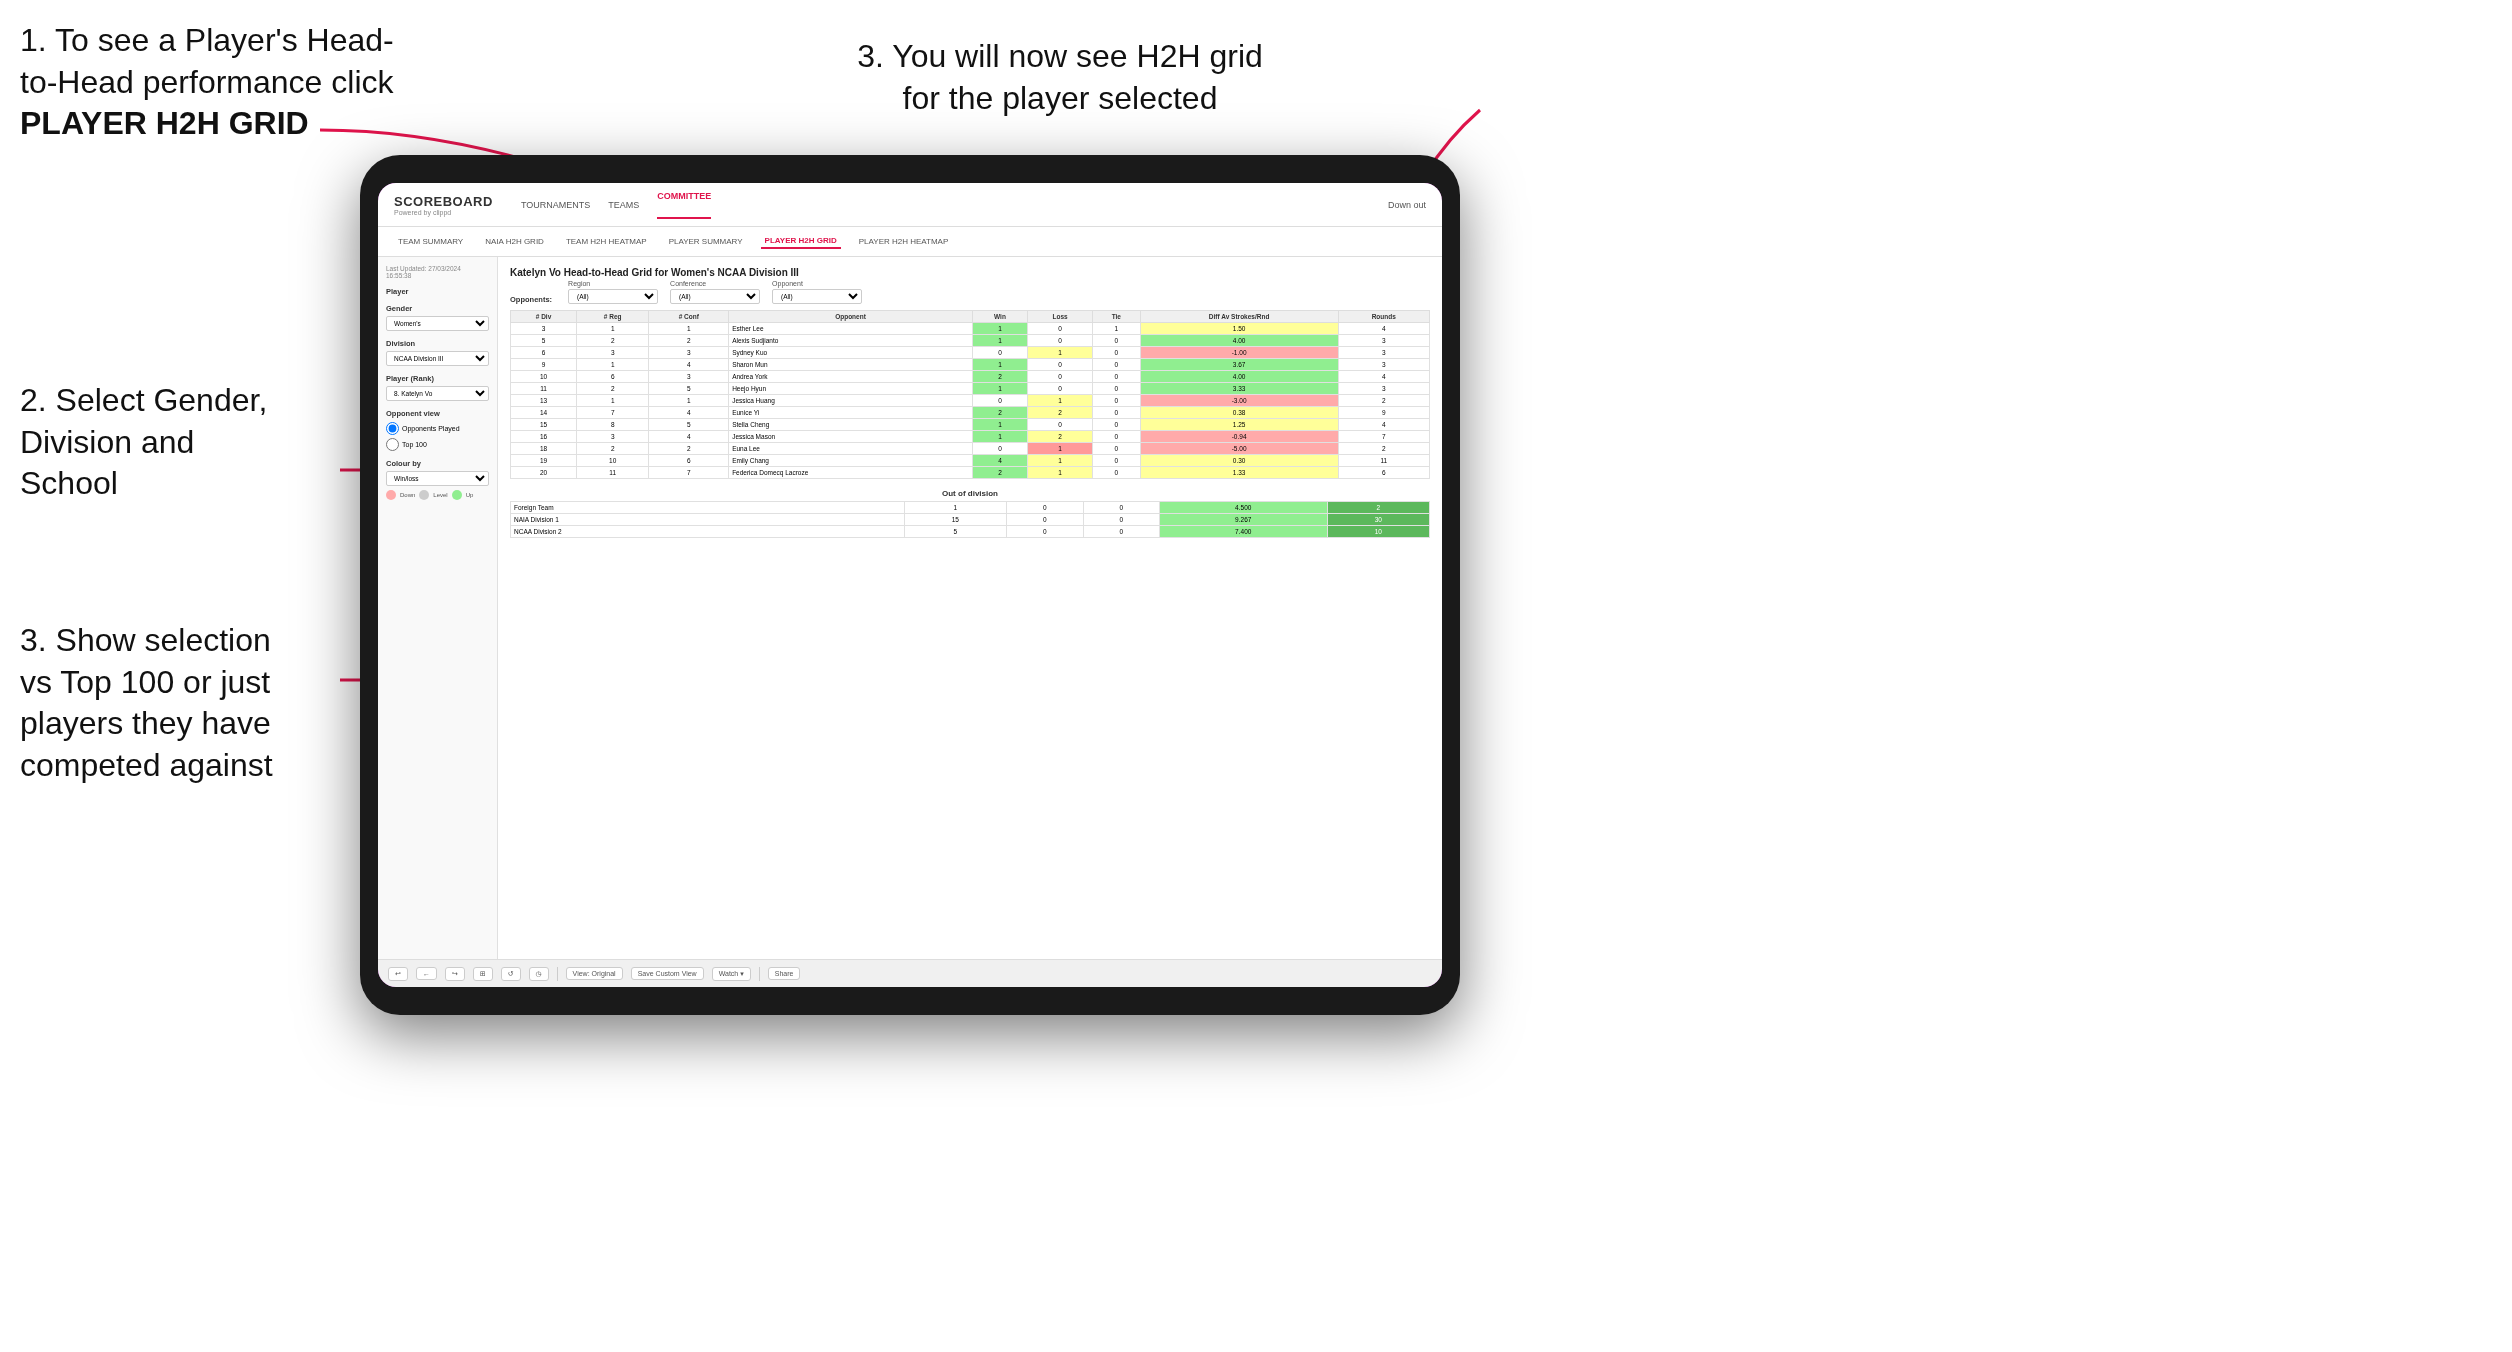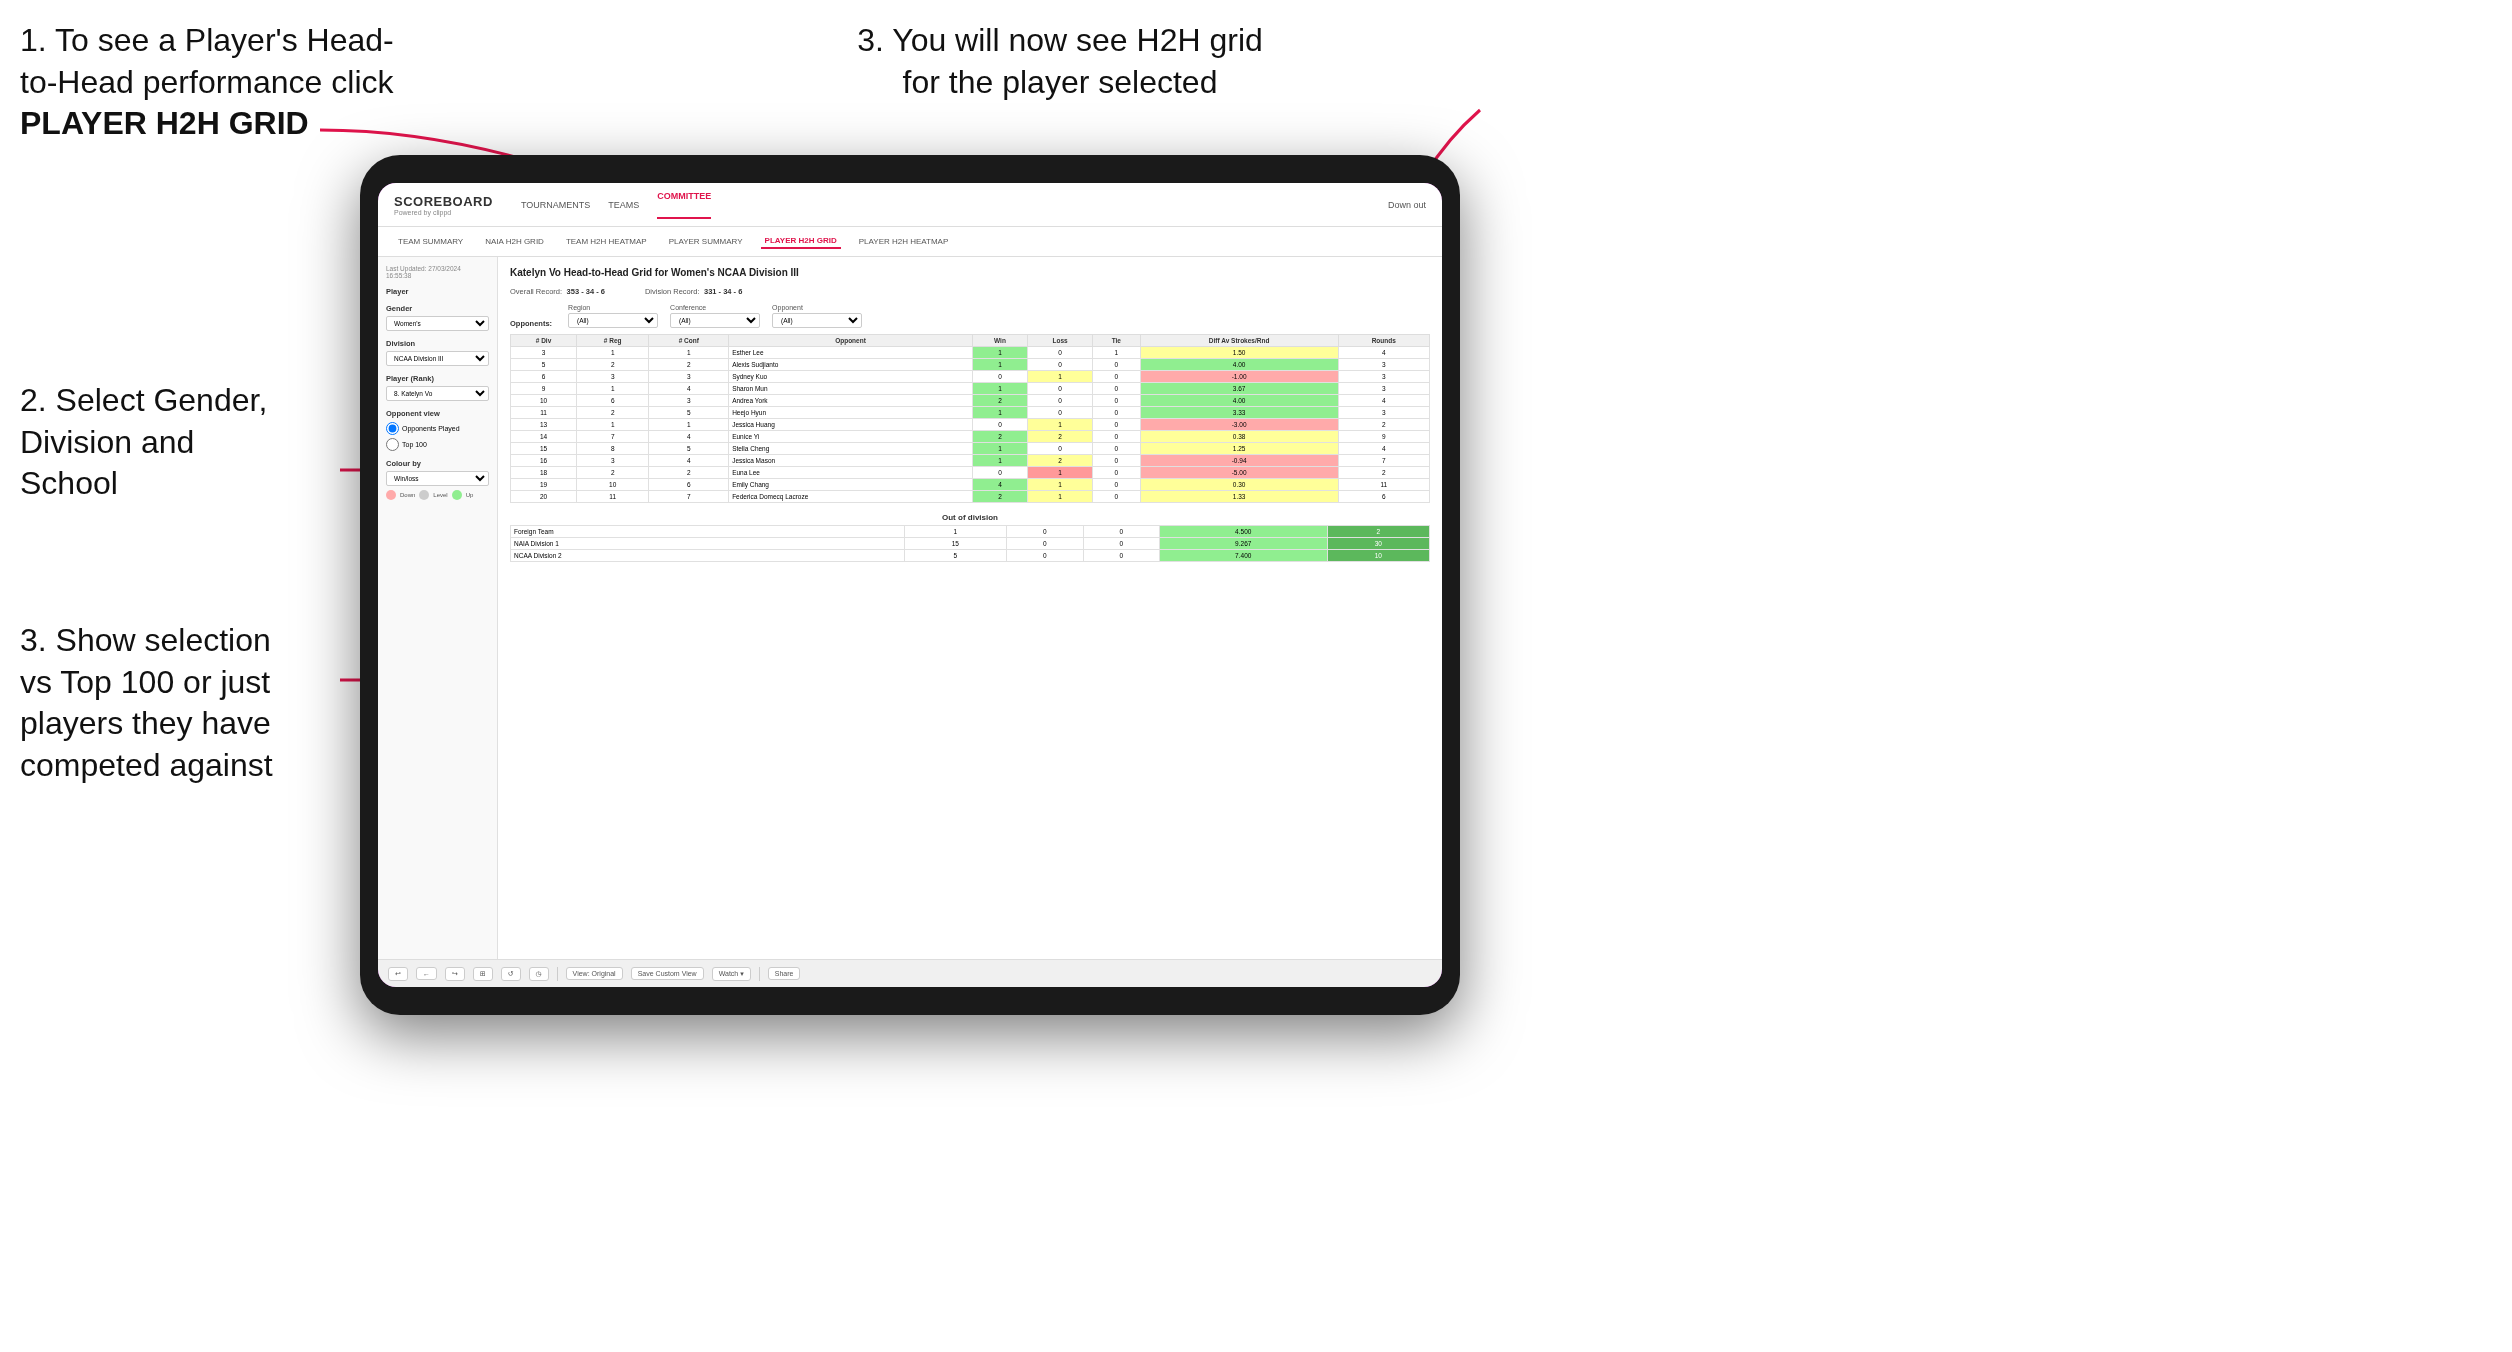"3. You will now see" .instruction-top-right { top: 20px -> 36px }
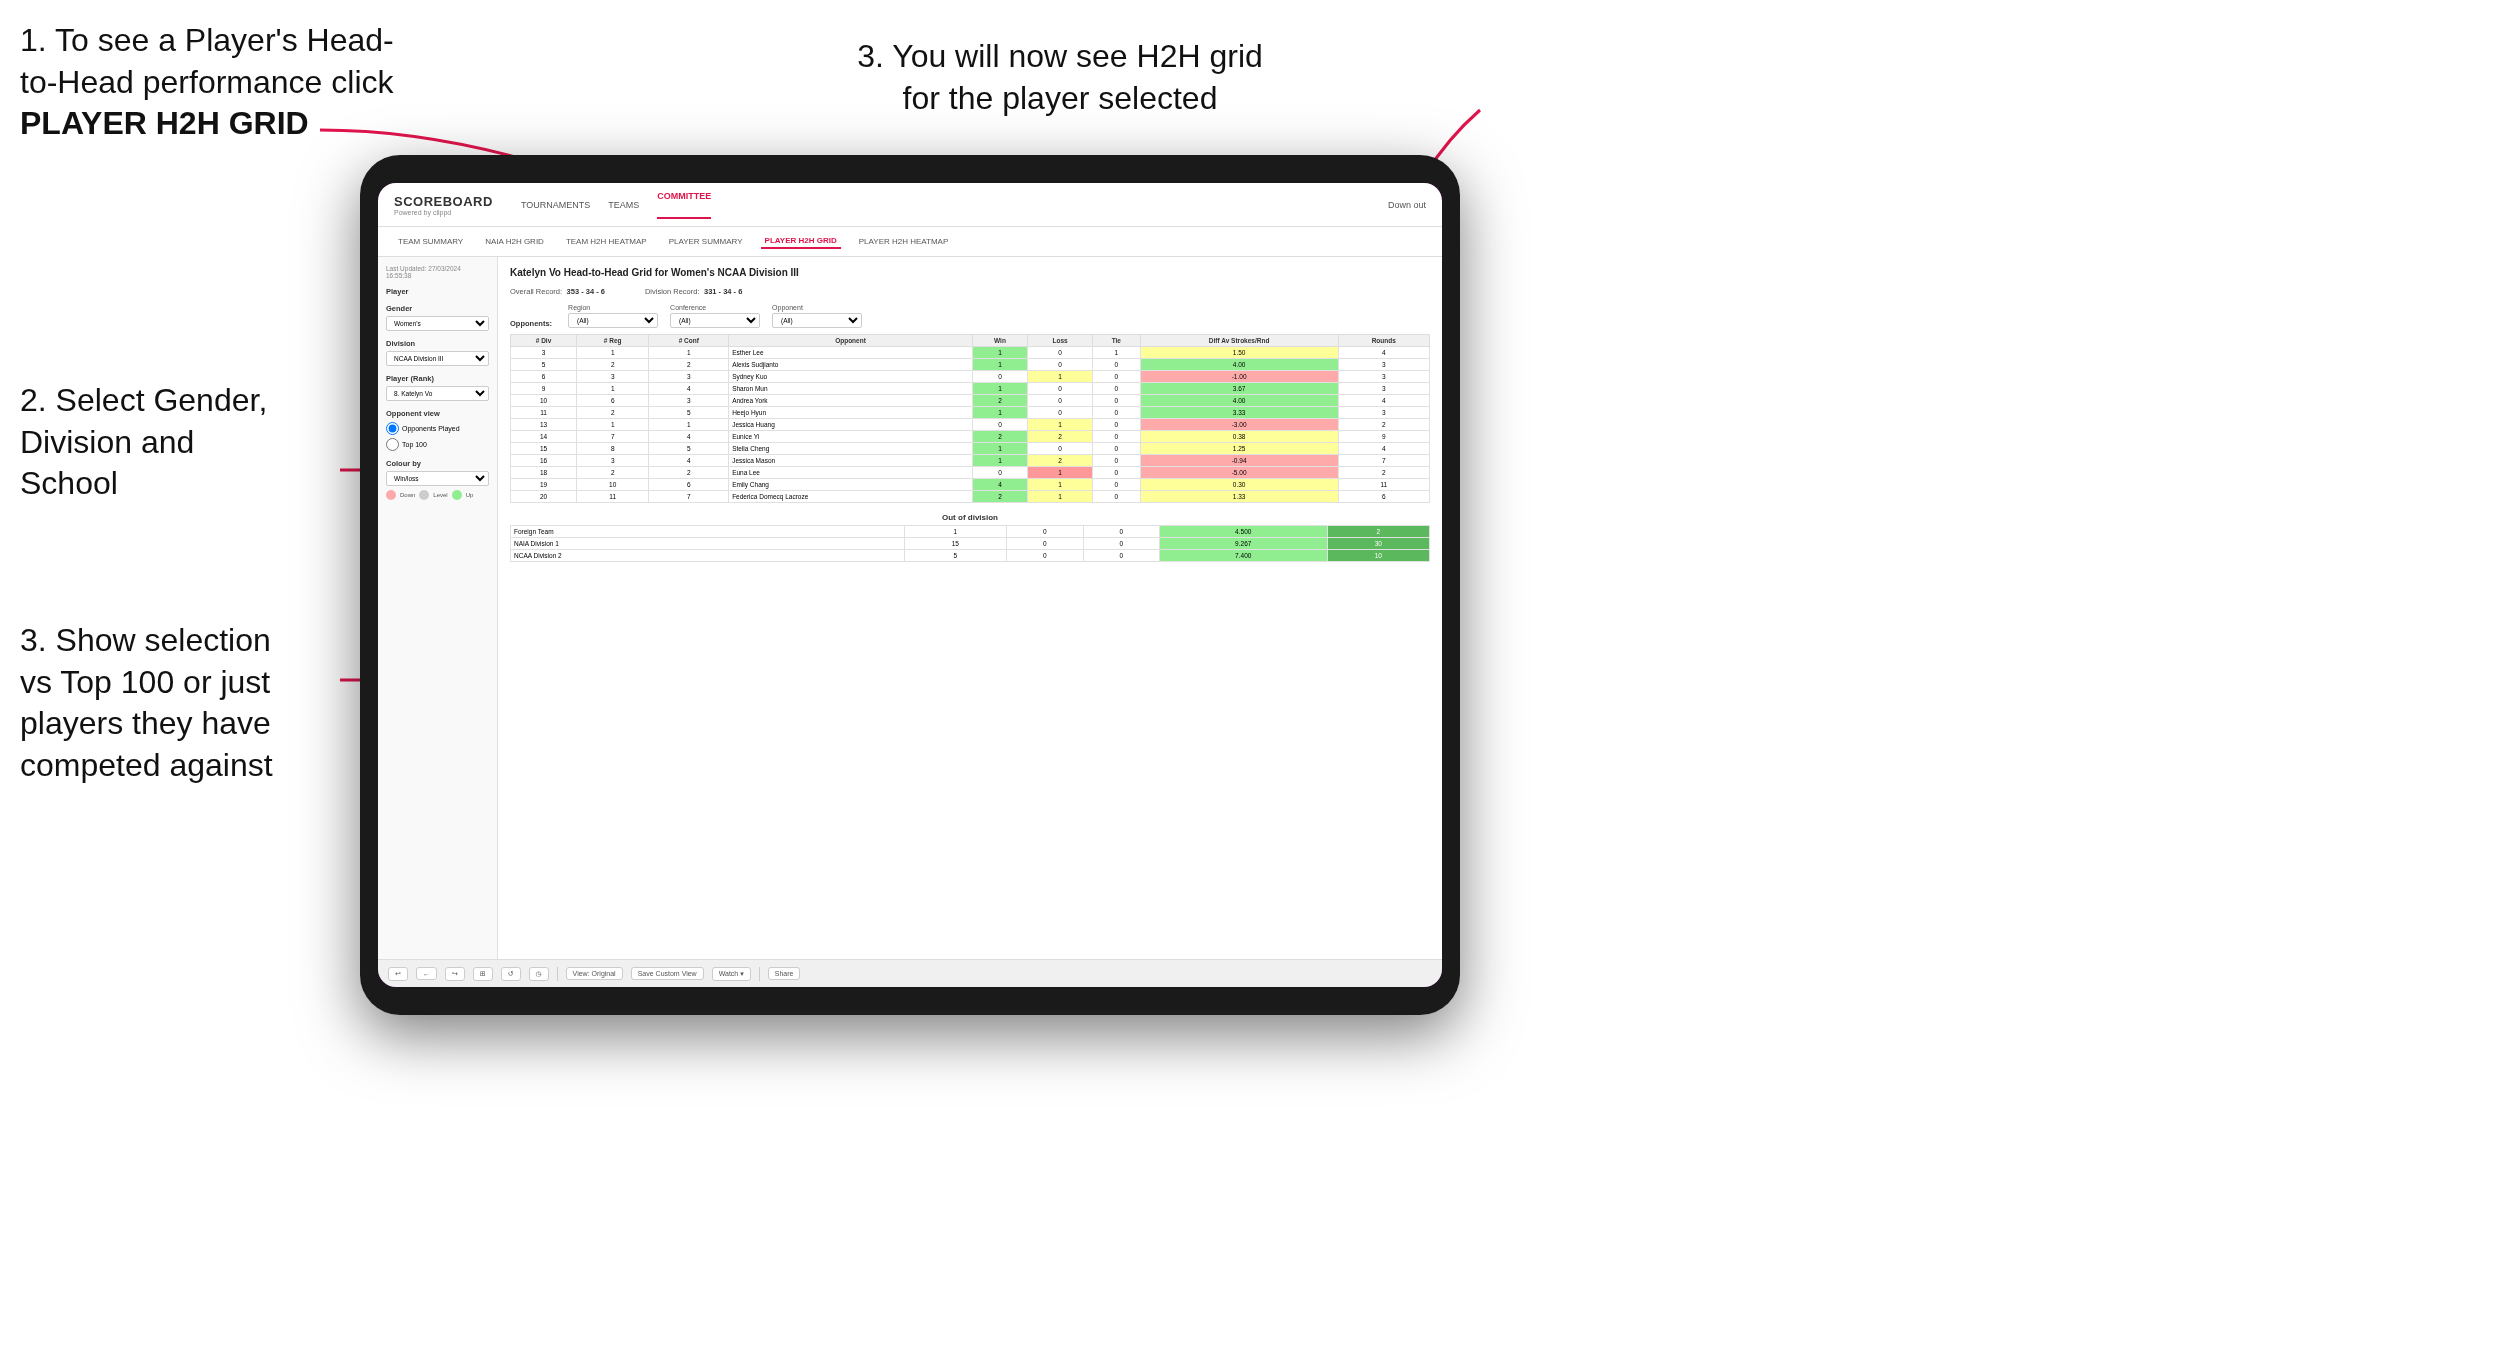"Overall Record: 353 - 34" div.grid-records { html: <div> <div> <span>Overall Record:</span> <span>353 - 34 - 6</span> </div> <div> <span>Division Record:</span> <span>331 - 34 - 6</span> </div> </div> -> none }
